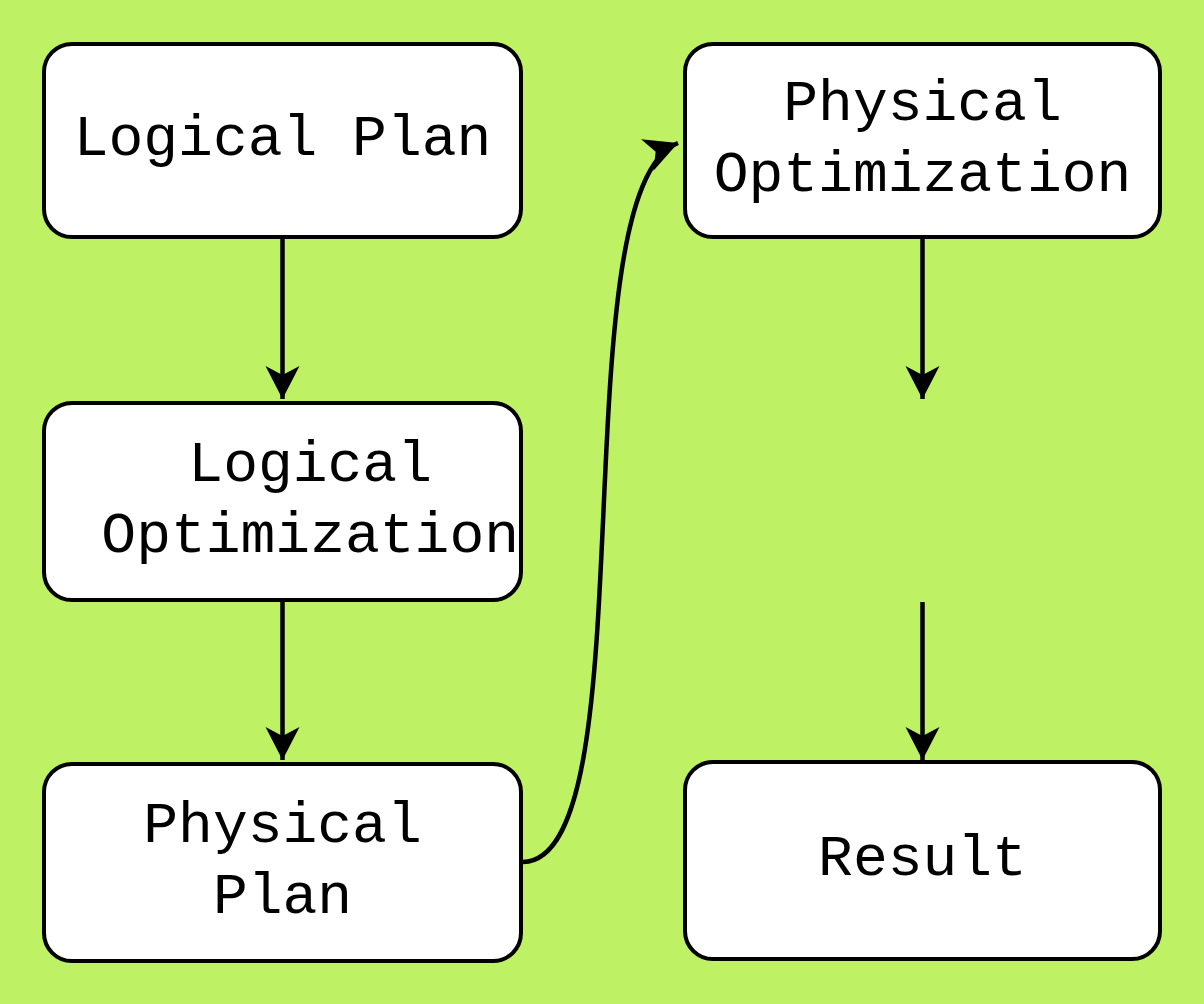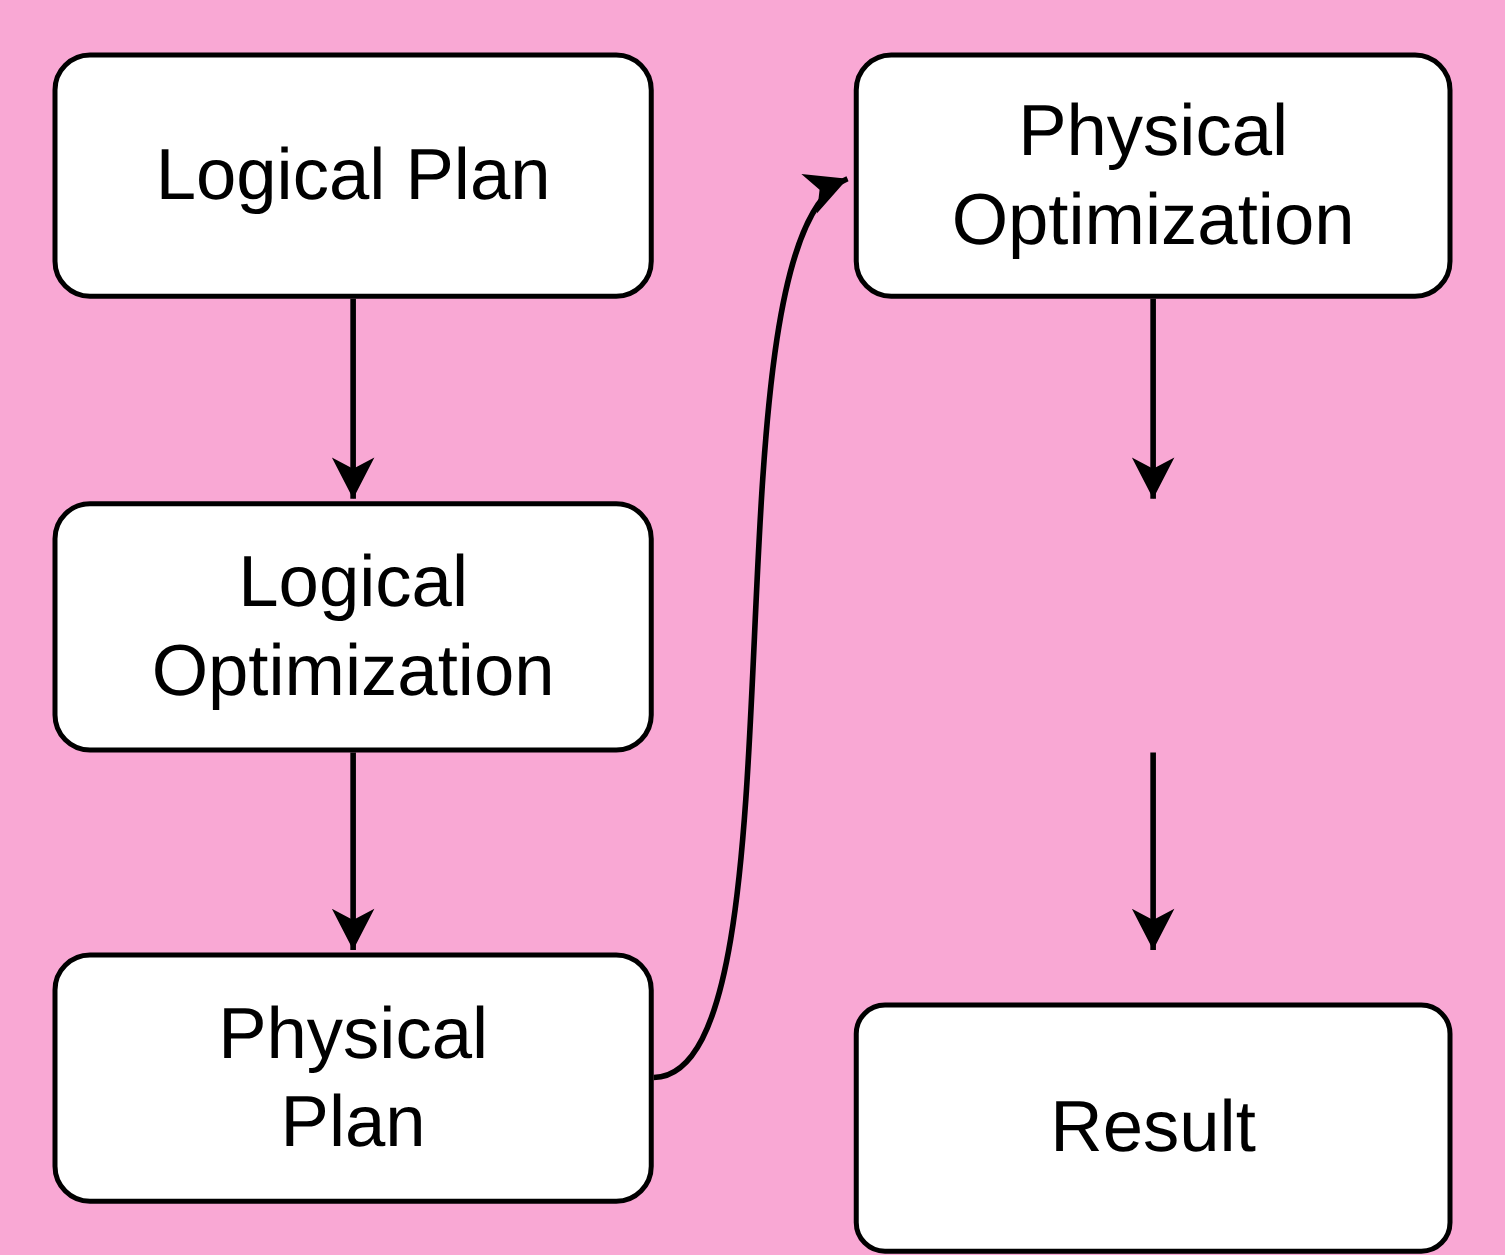"Logical Plan" .canvas { background: #f9a8d4 -> #bef264; font-family: Liberation Sans, sans-serif -> Liberation Mono, monospace }
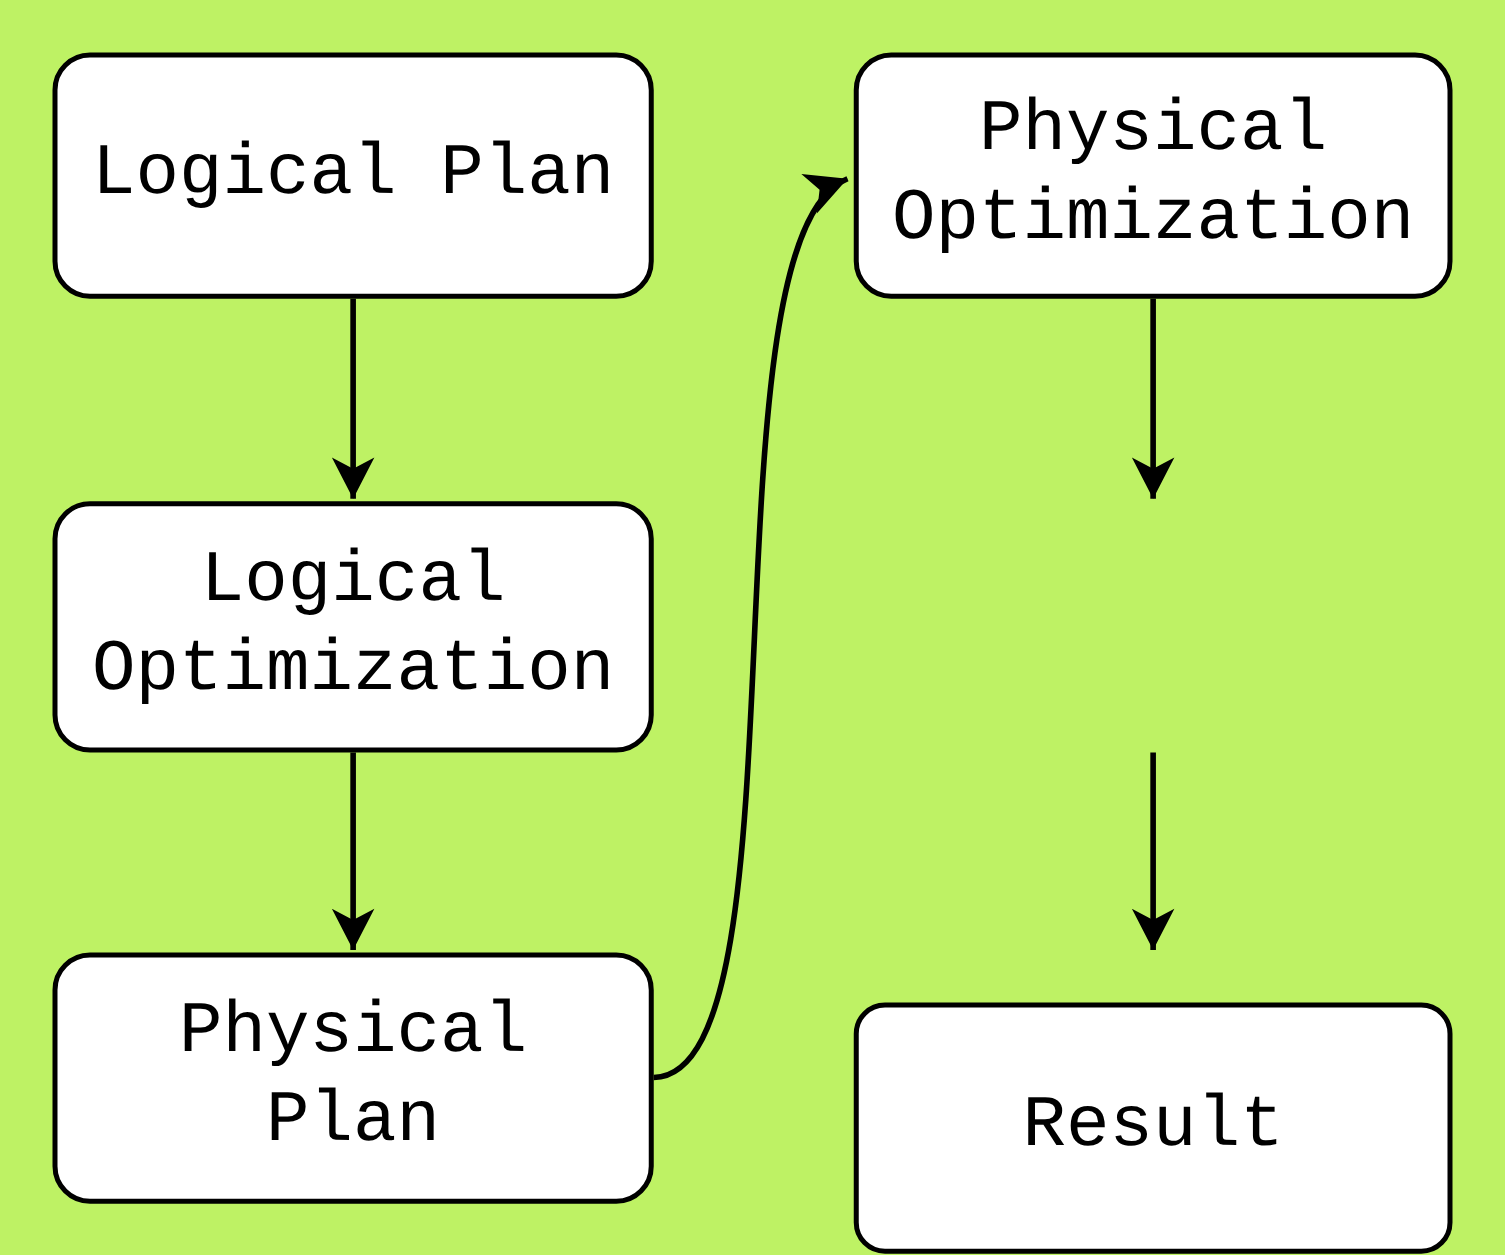"Logical" .n-logical-optimization { justify-content: none -> flex-end }
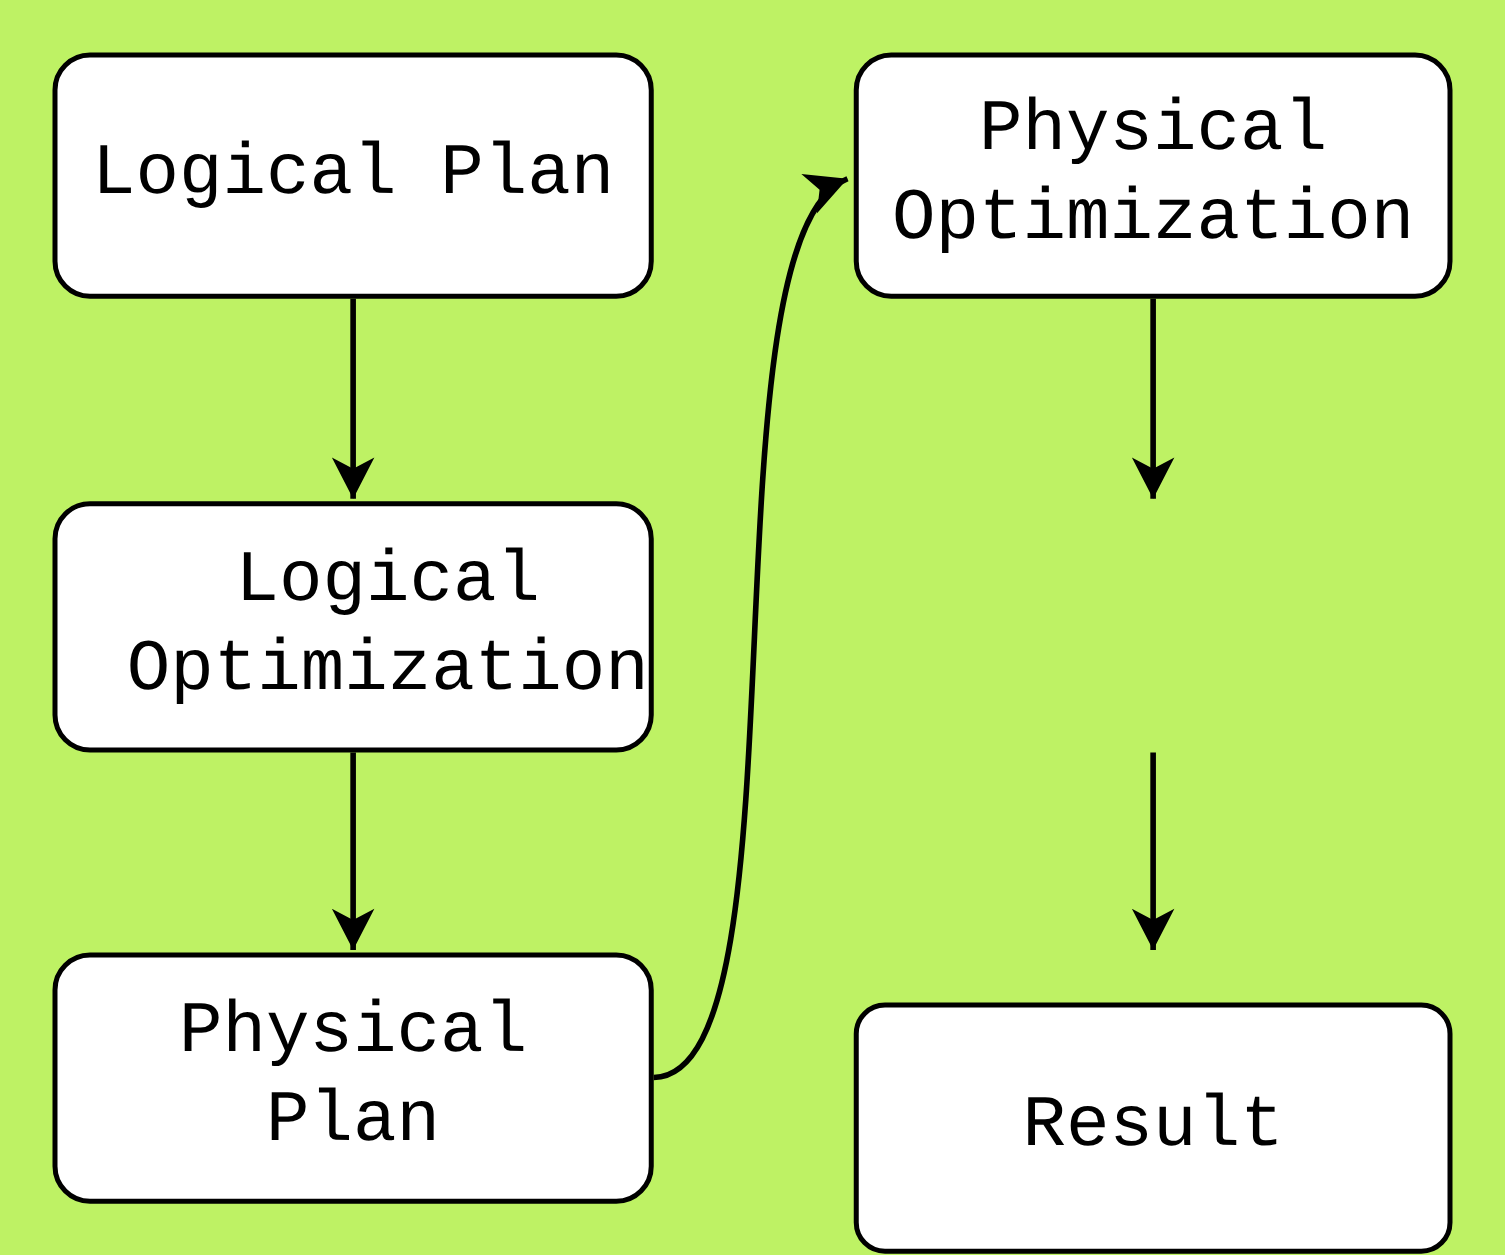"Result" .n-result { border-radius: 25px -> none; top: 802px -> 760px }
